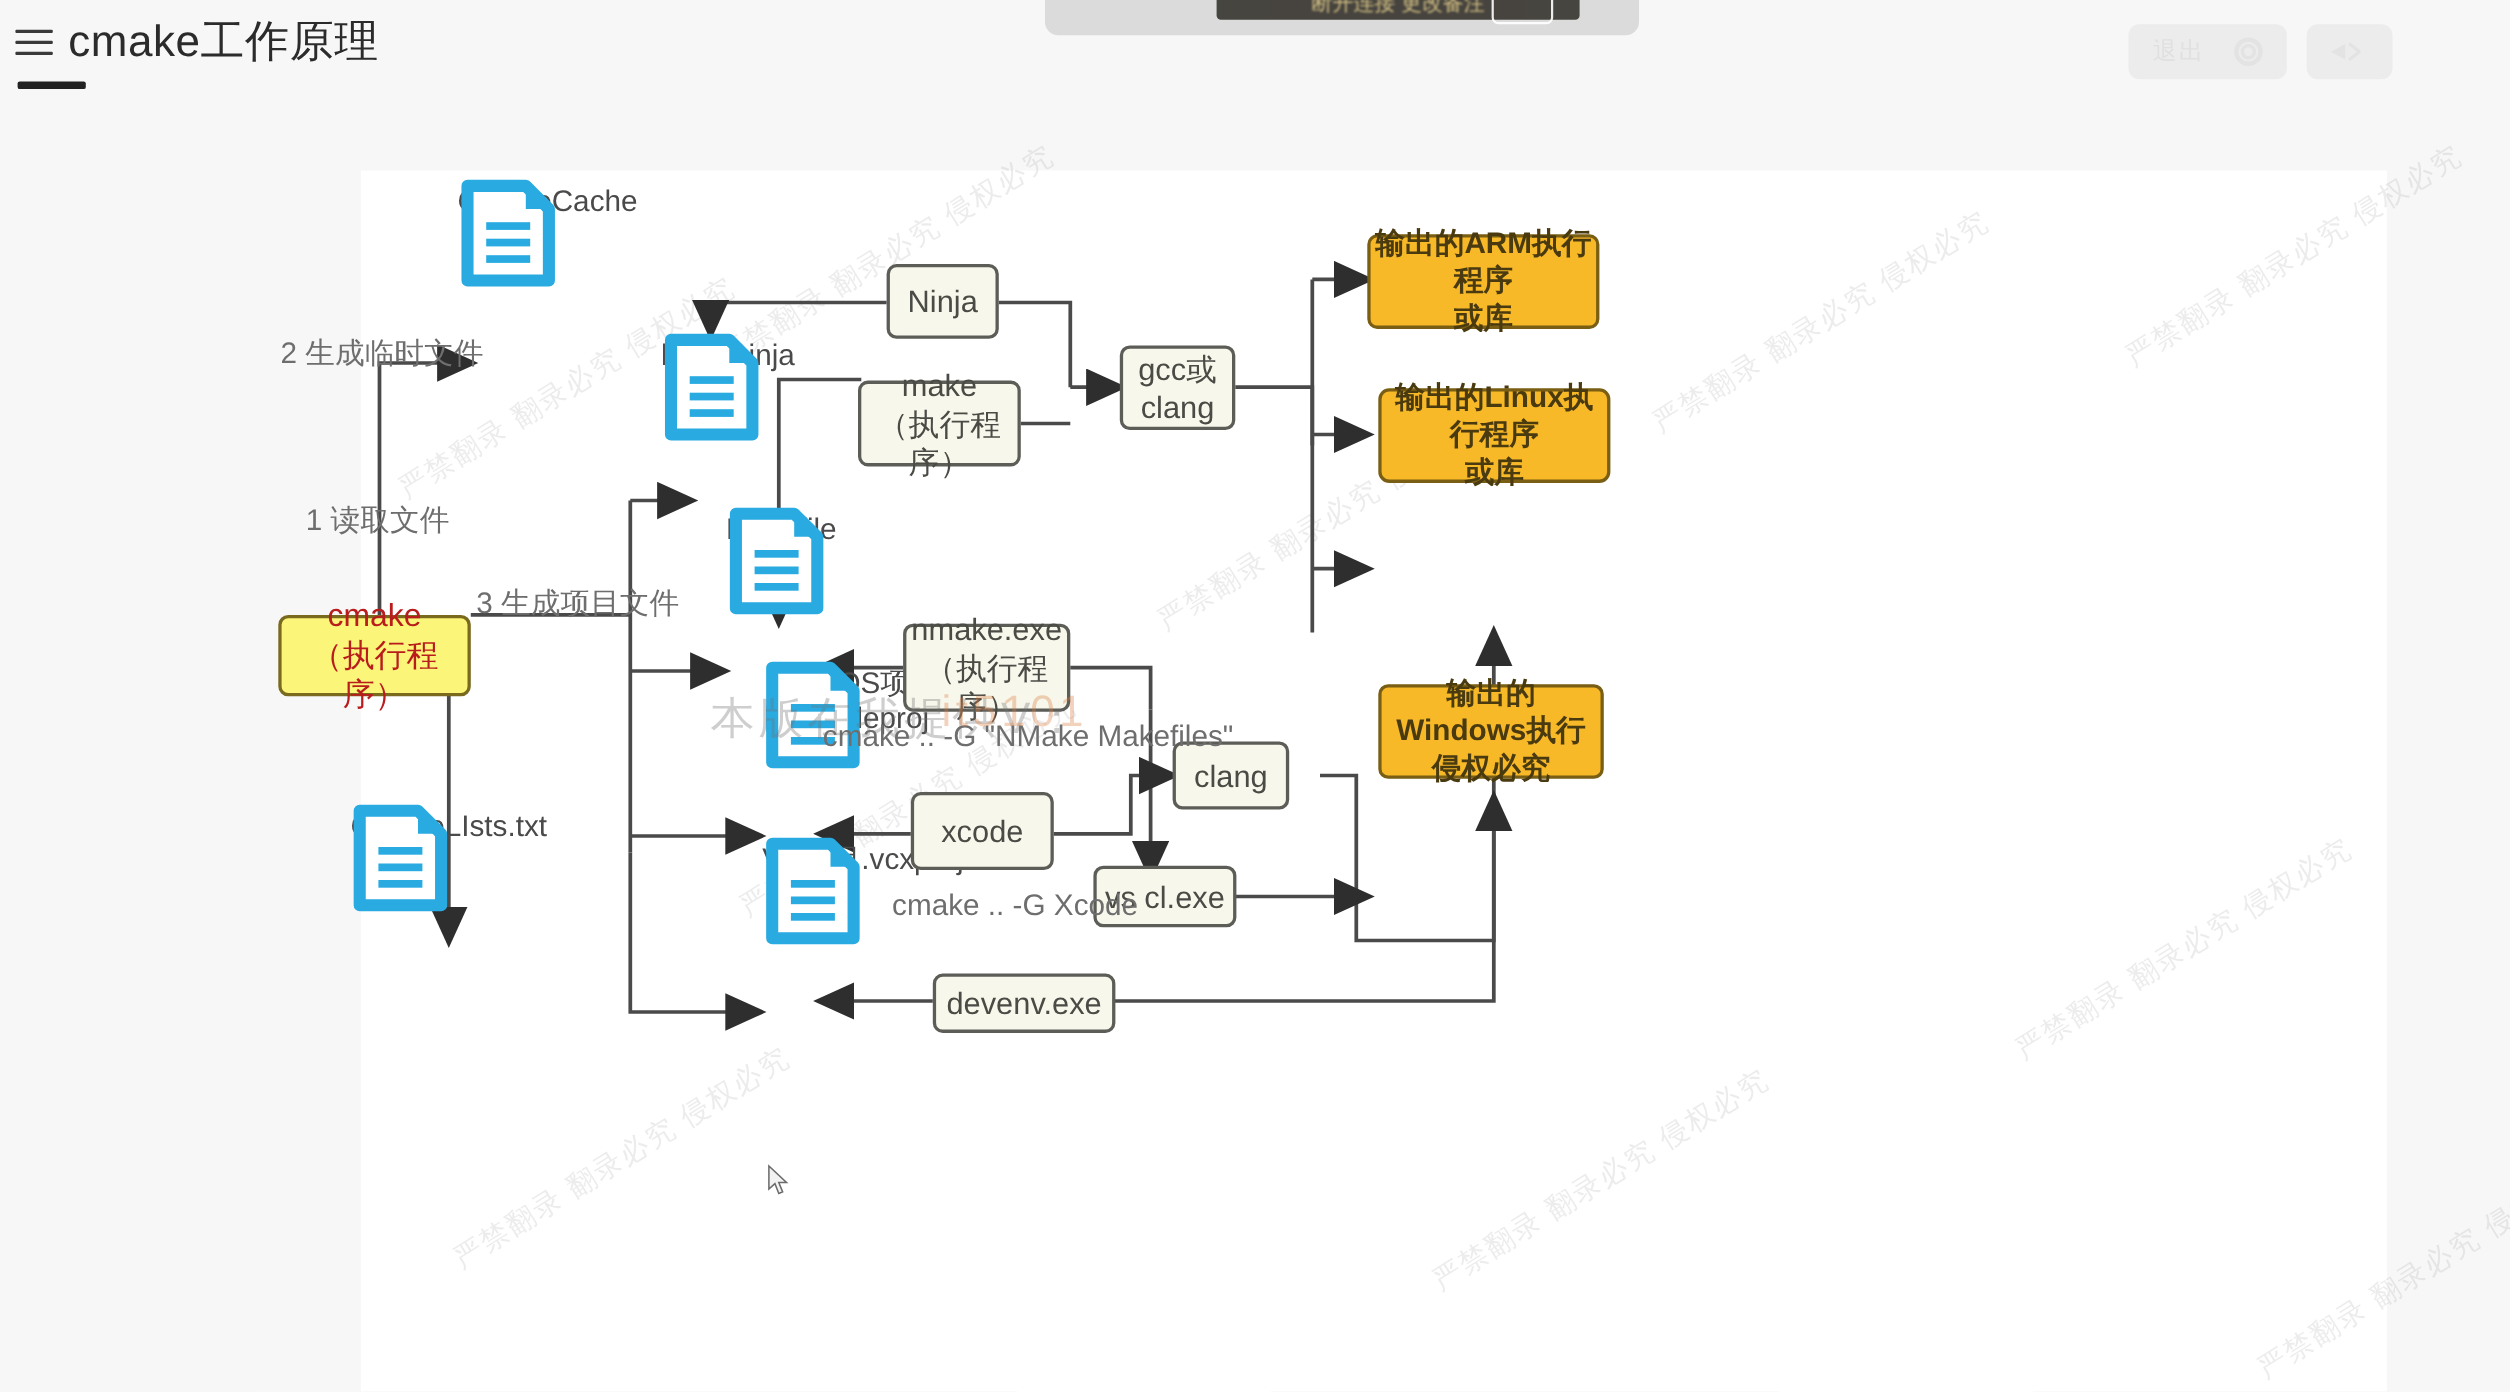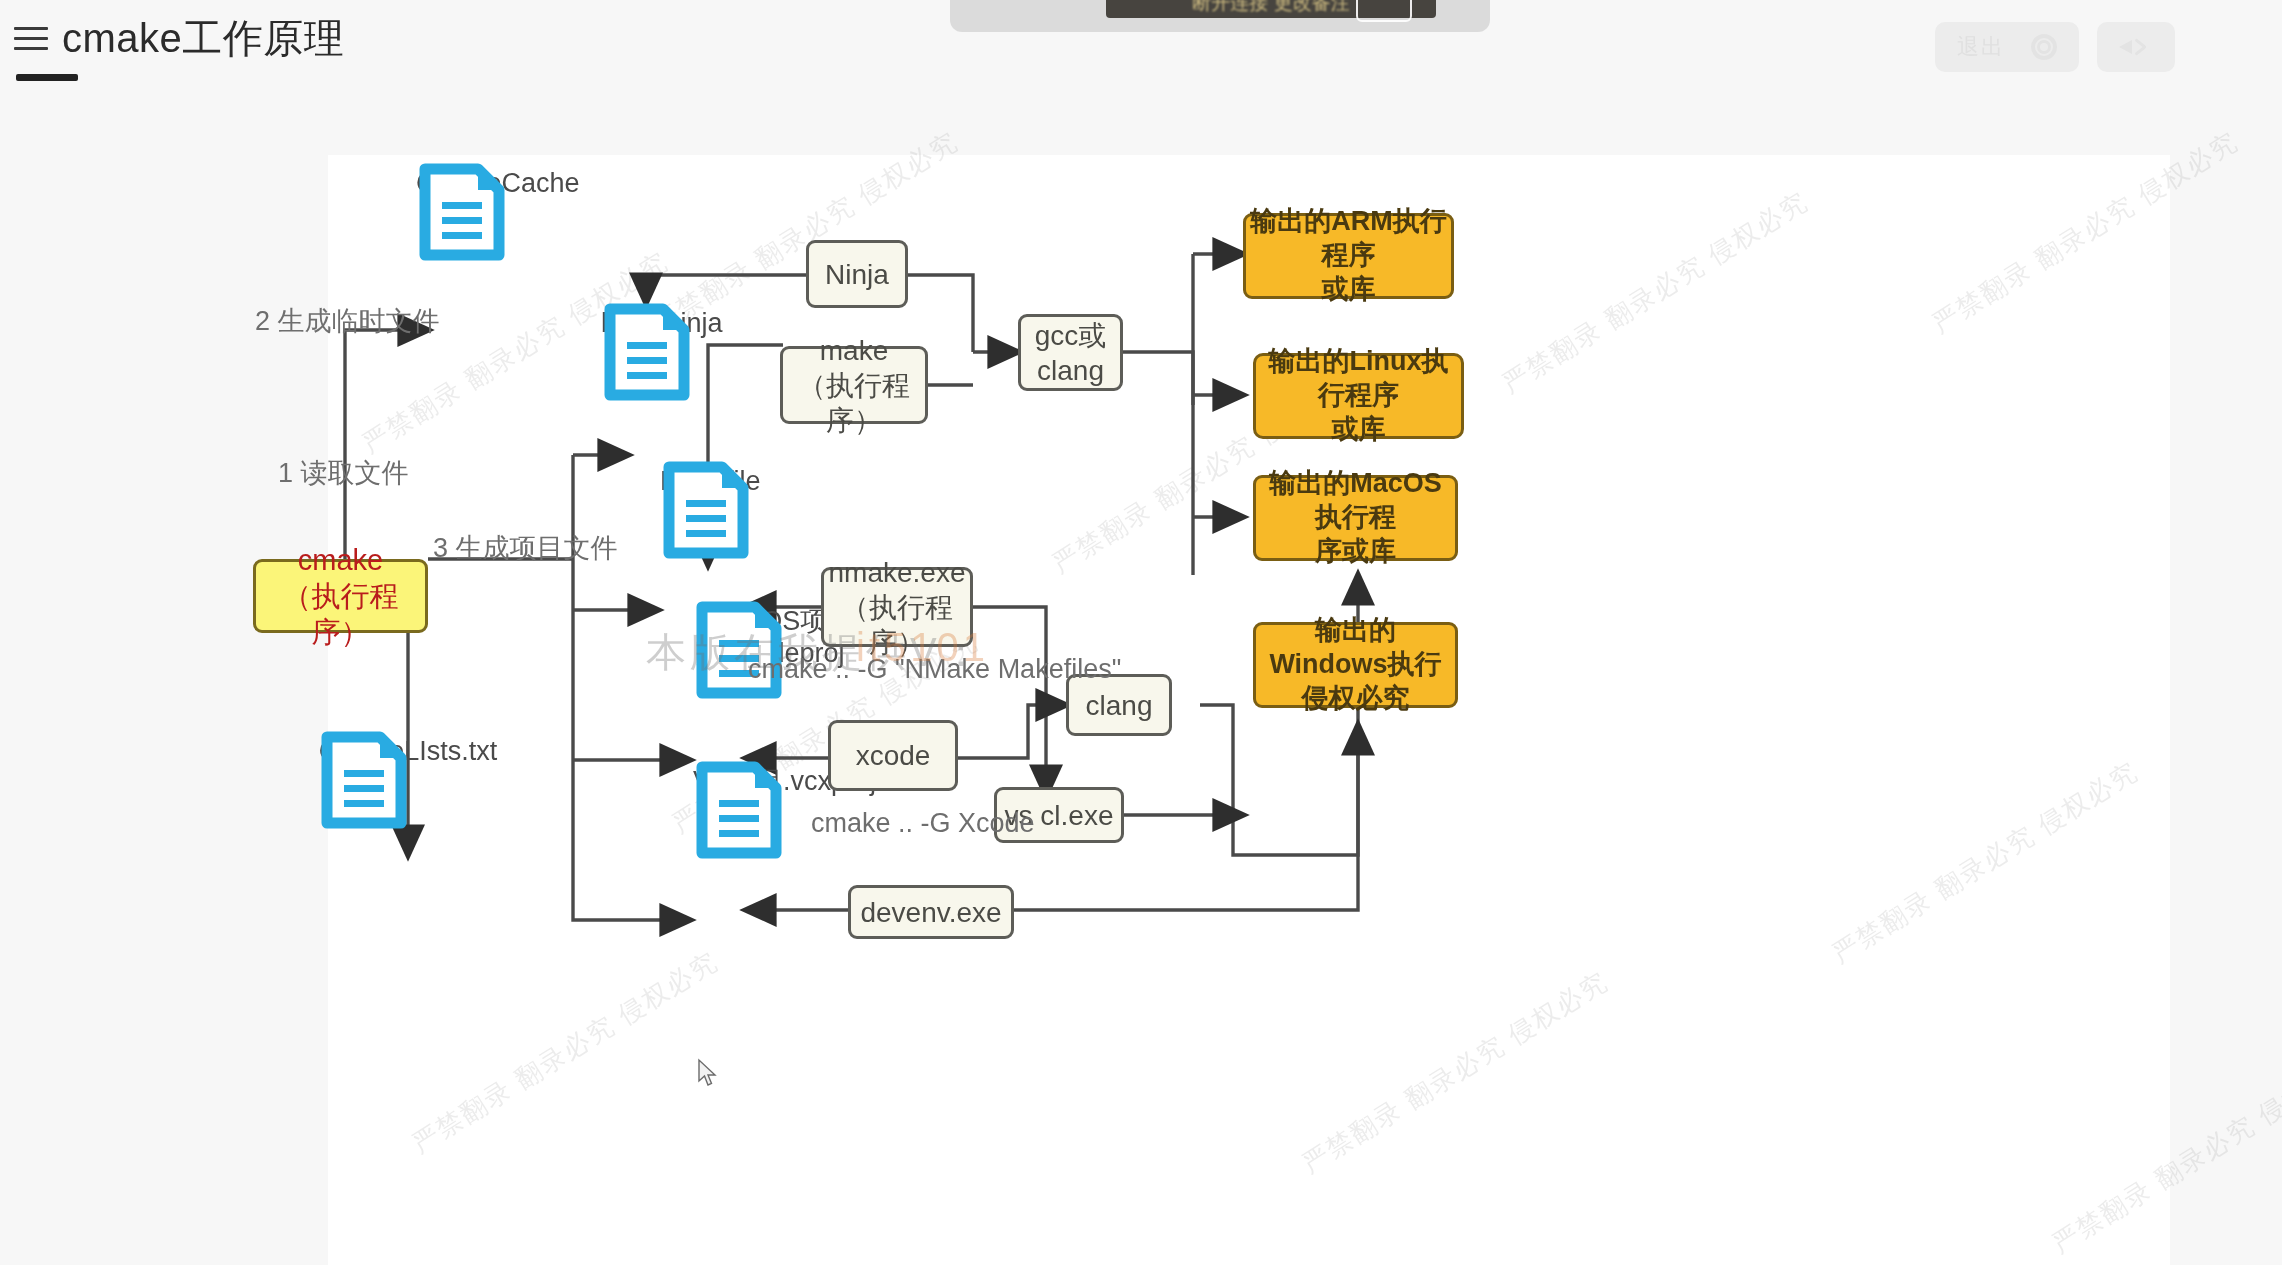"输出的MacOS执行程" div.box { html: <div>输出的MacOS执行程 序或库</div> -> none }
